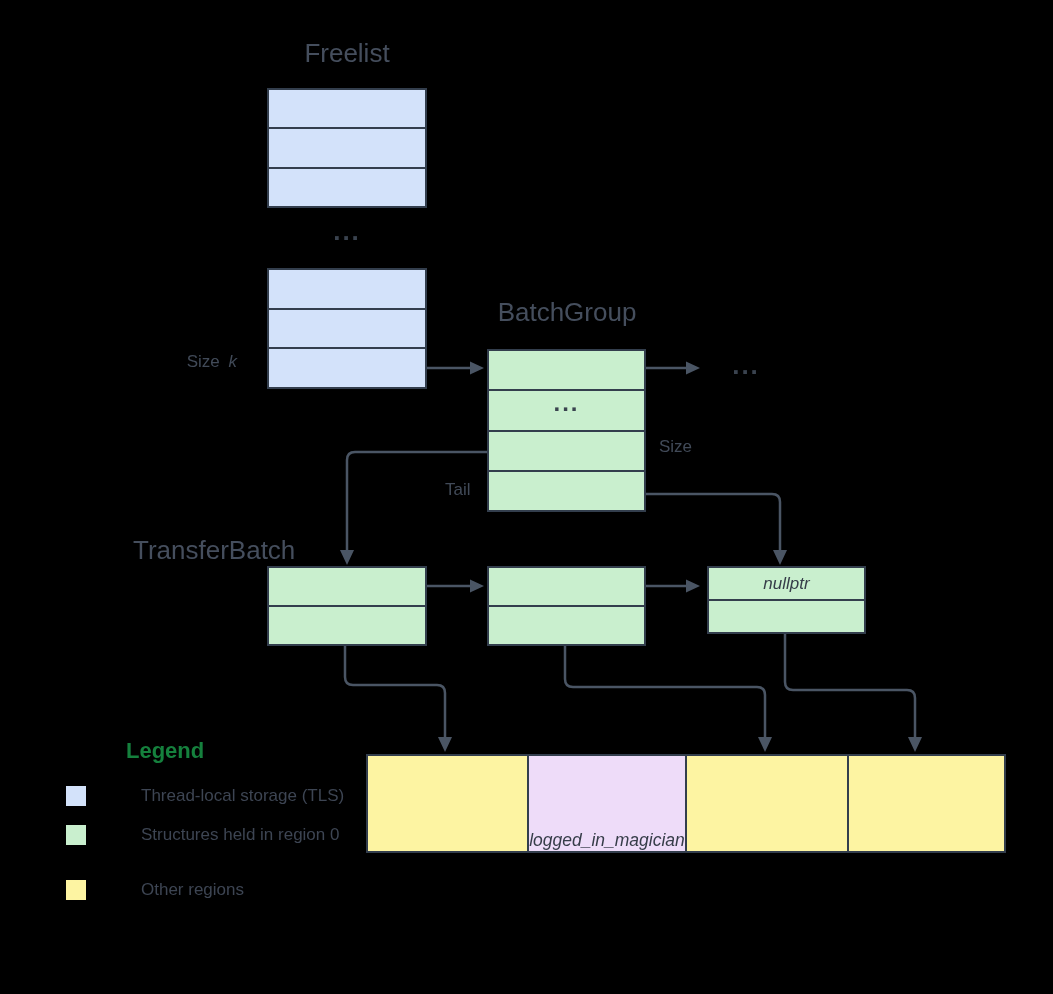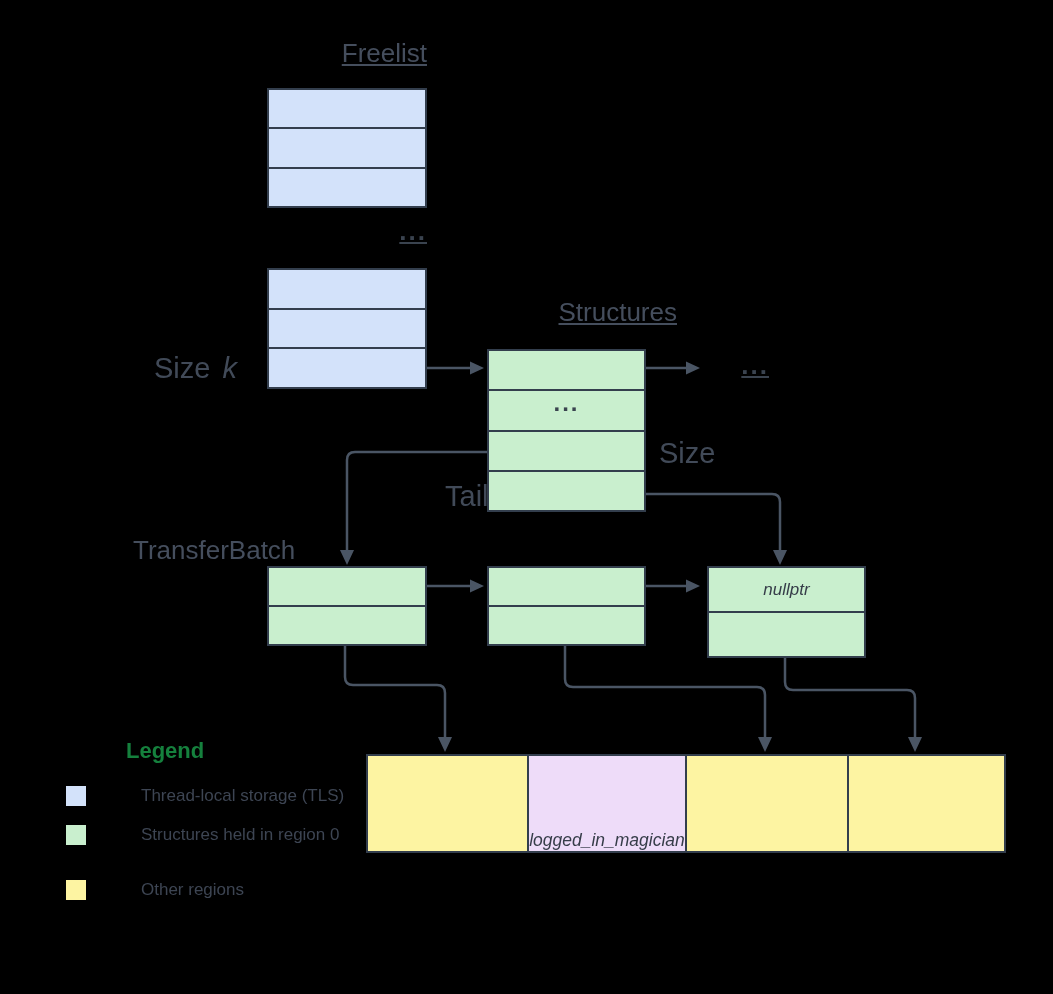"Freelist" .center { text-align: right -> center; text-decoration: underline -> none }
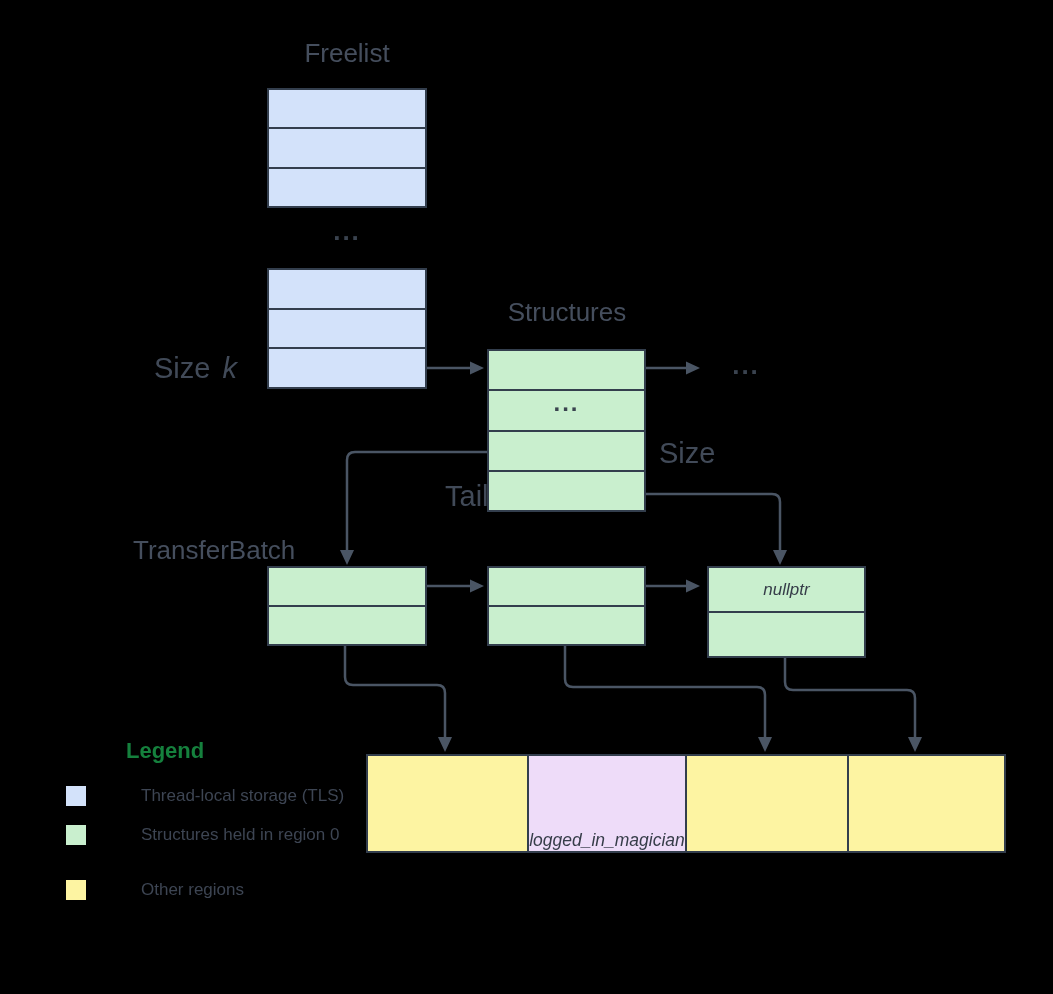"Structures" div.title { text: Structures -> BatchGroup }
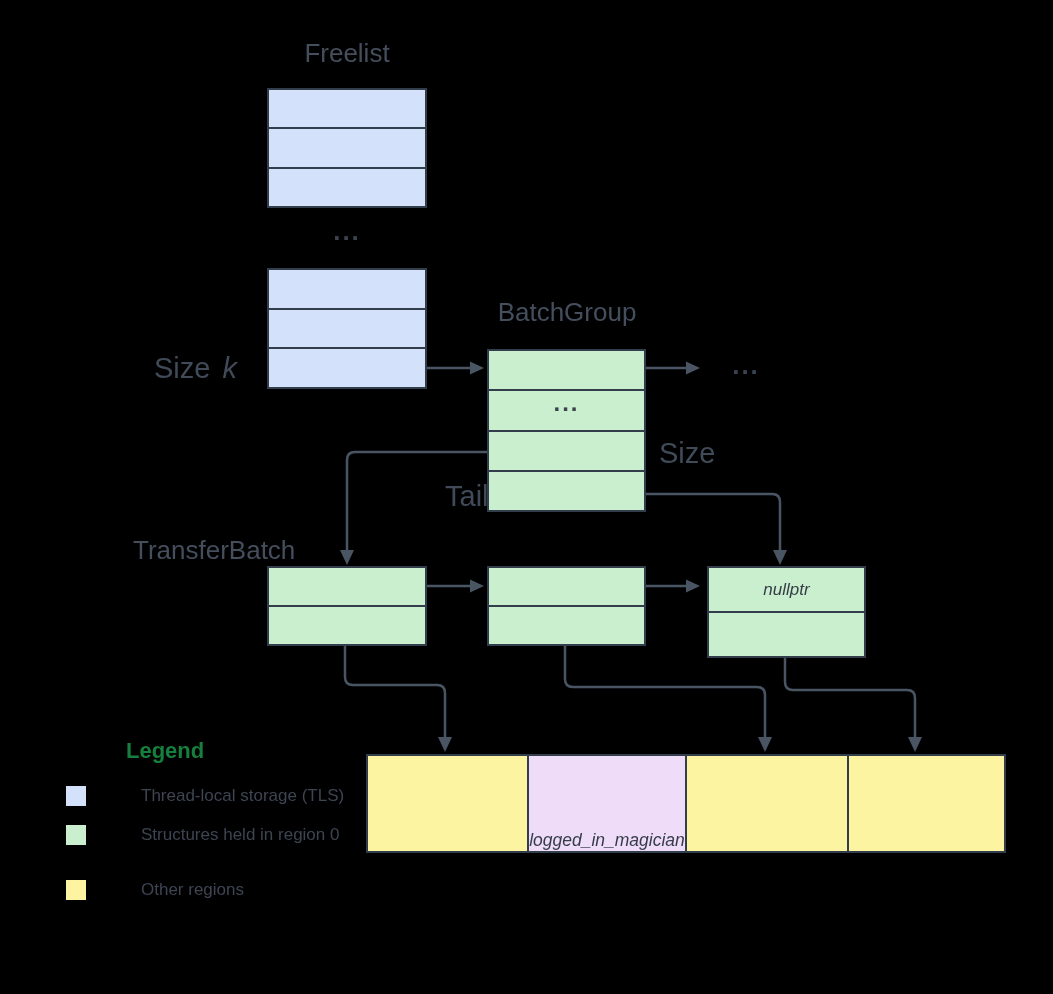"Size k" .label { font-size: 29px -> 17px }
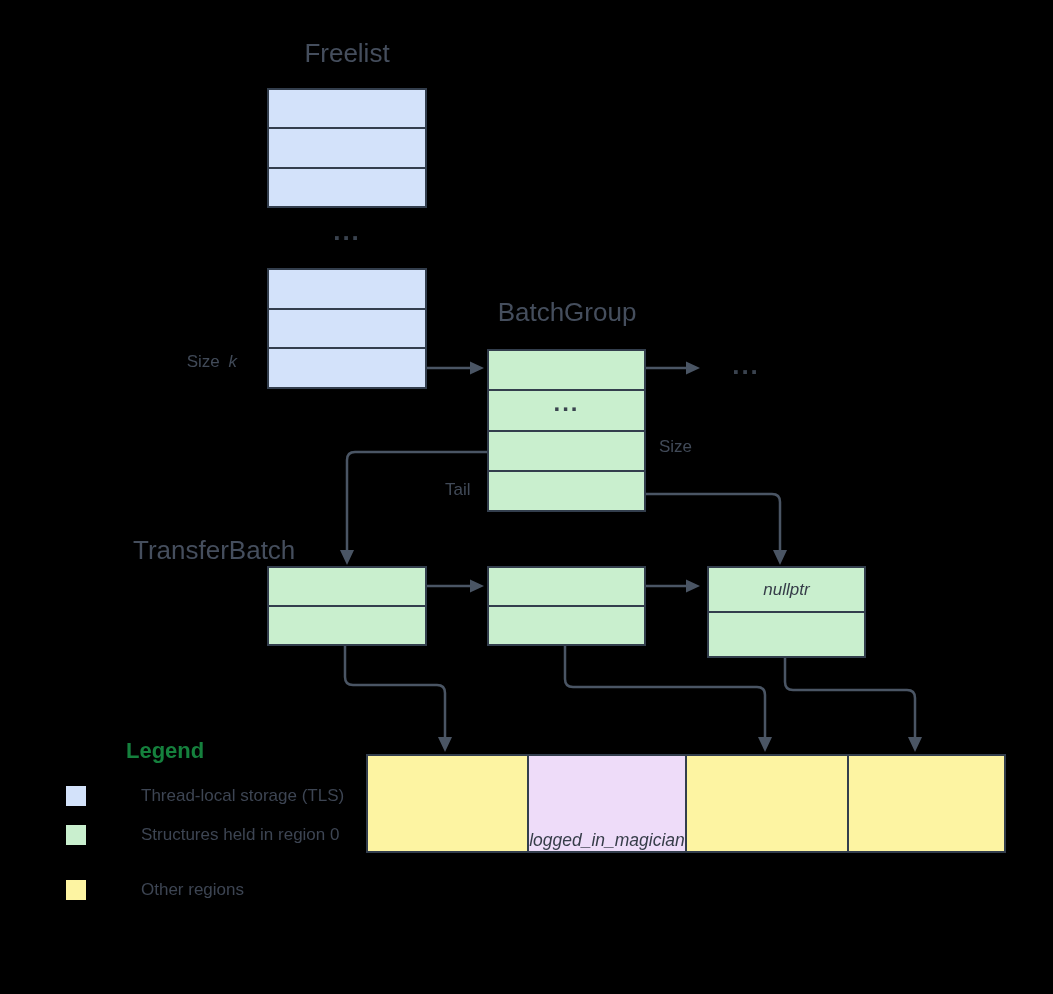"nullptr" div.box { height: 92px -> 68px }
